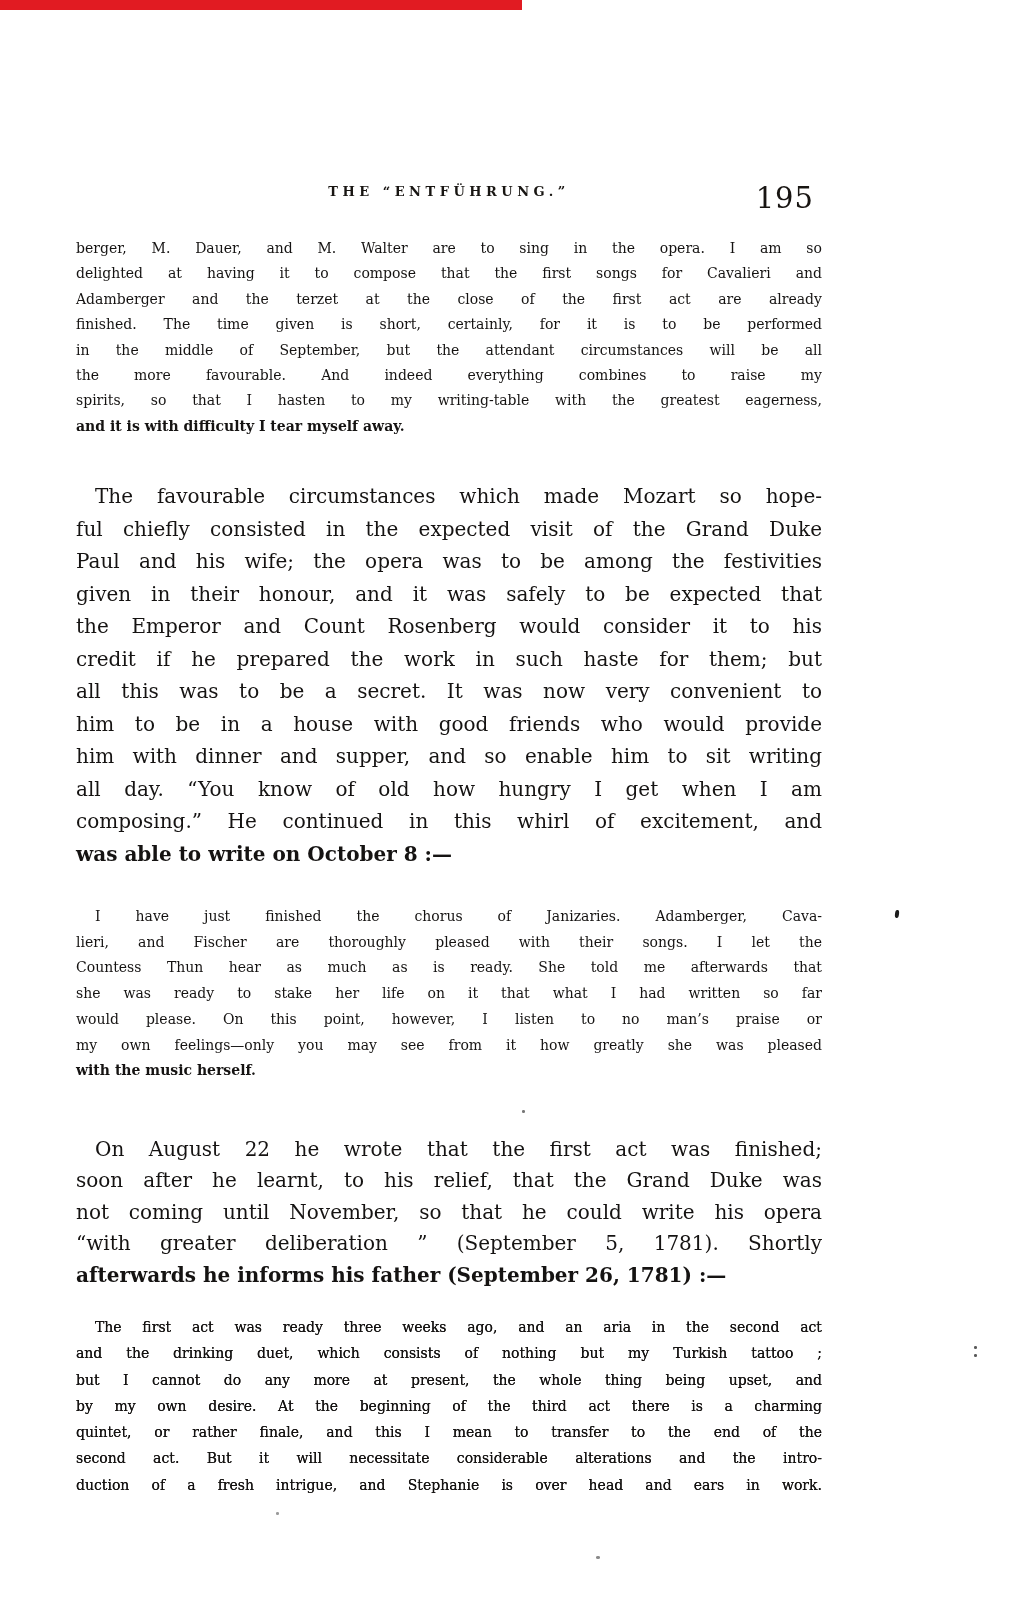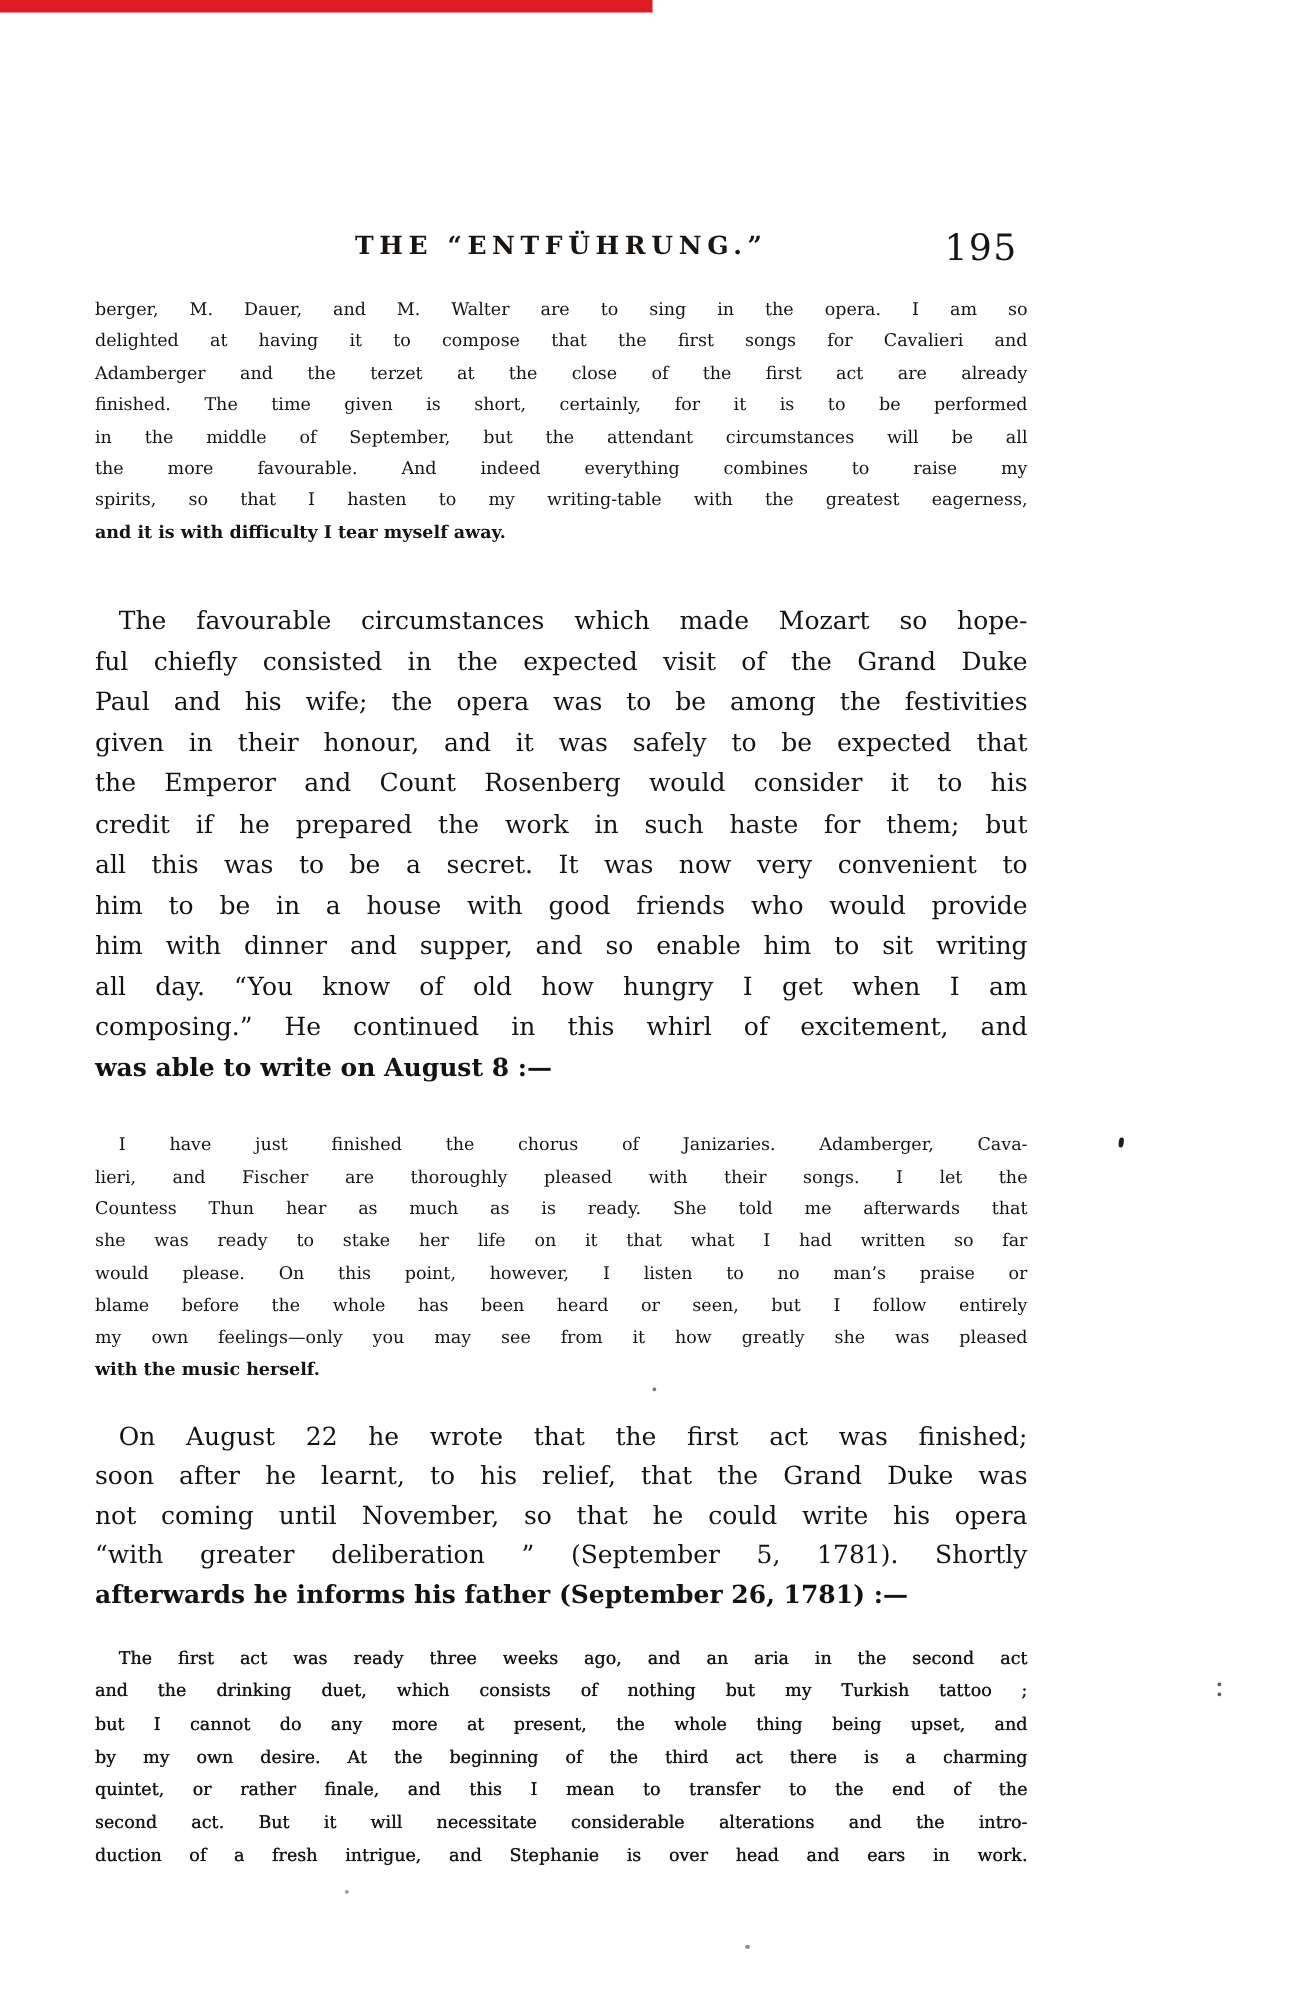"THE “ENTFÜHRUNG.”" .running-head { font-size: 20px -> 13px }
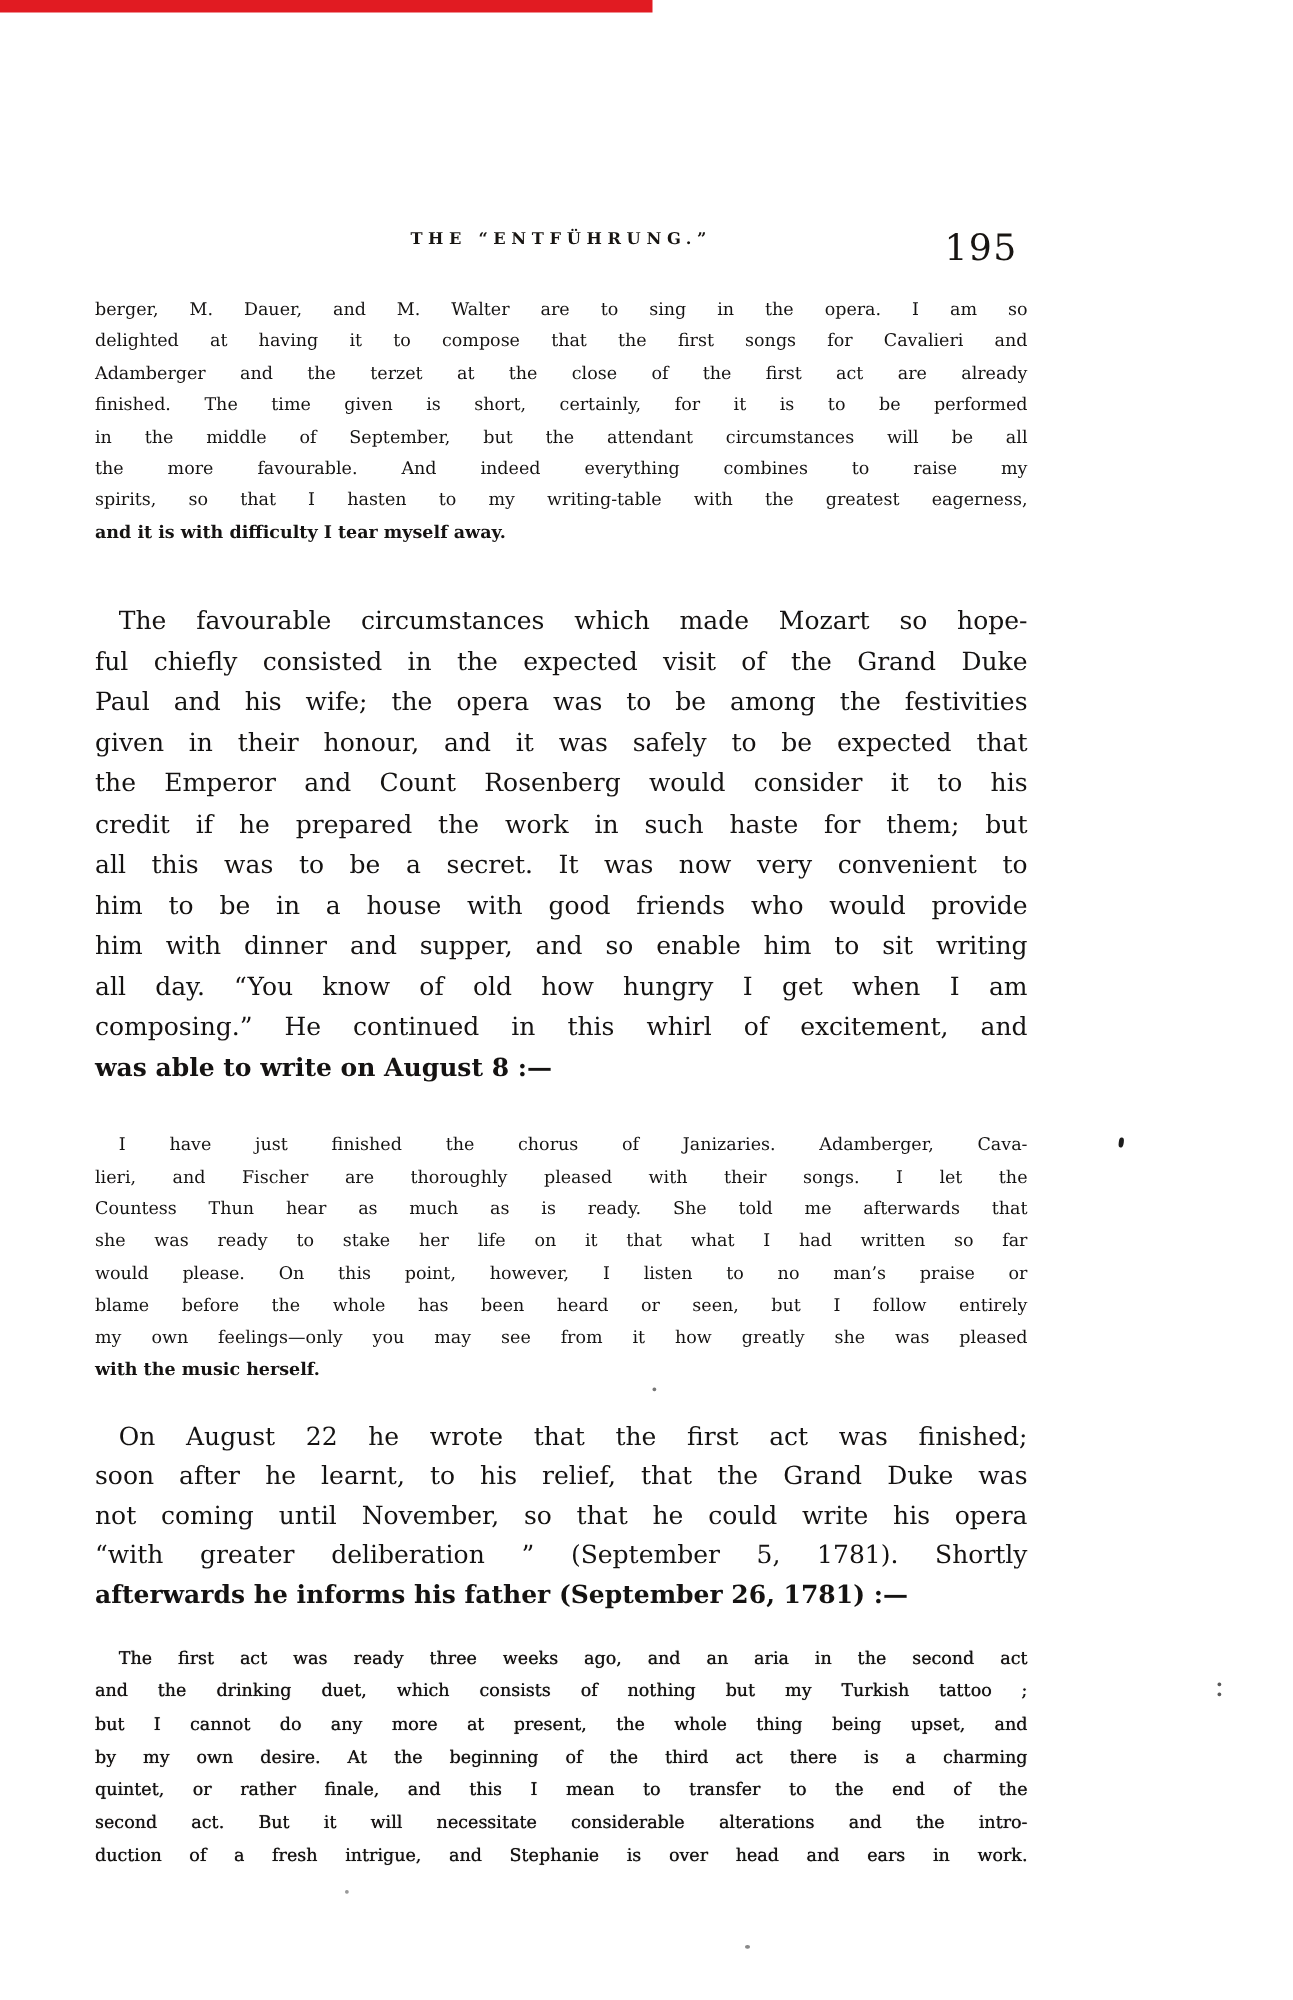"was able to write on" div.line { text: August -> October }
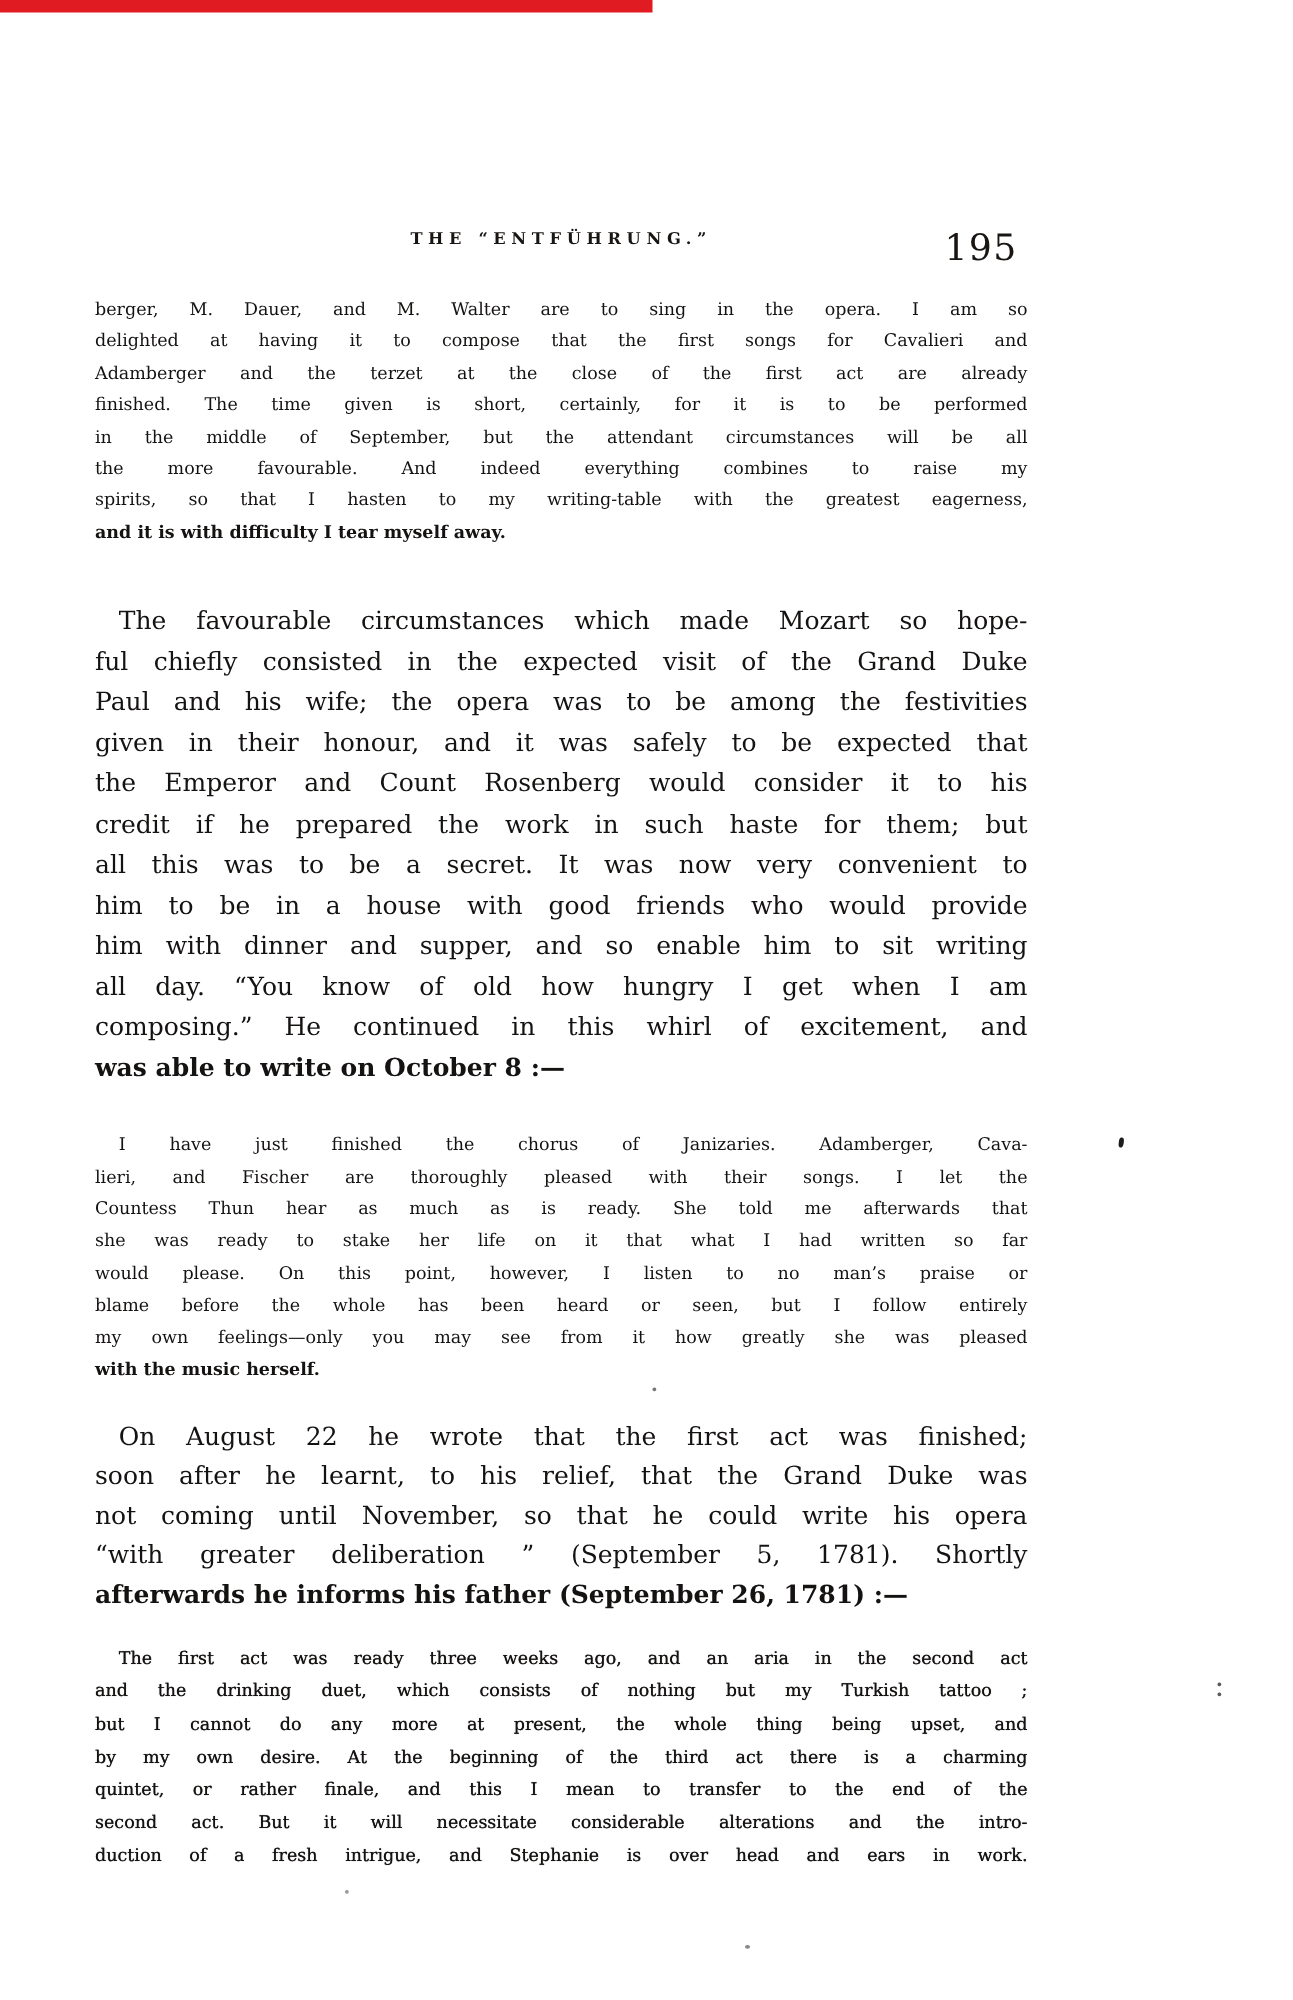"blame before the whole has" div.line { html: <div>blame before the whole has been heard or seen, but I follow entirely</div> -> none }
